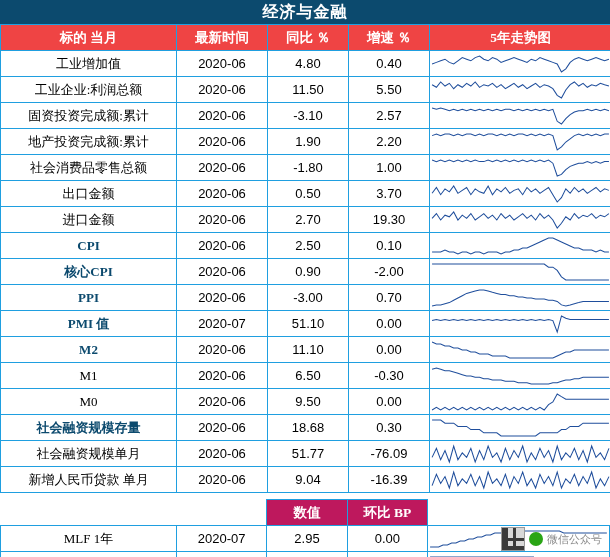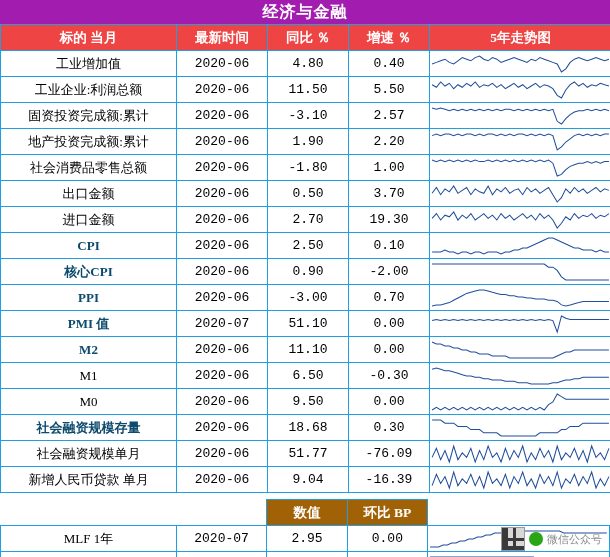"经济与金融" .title { background: #a21caf -> #0c4a6e }
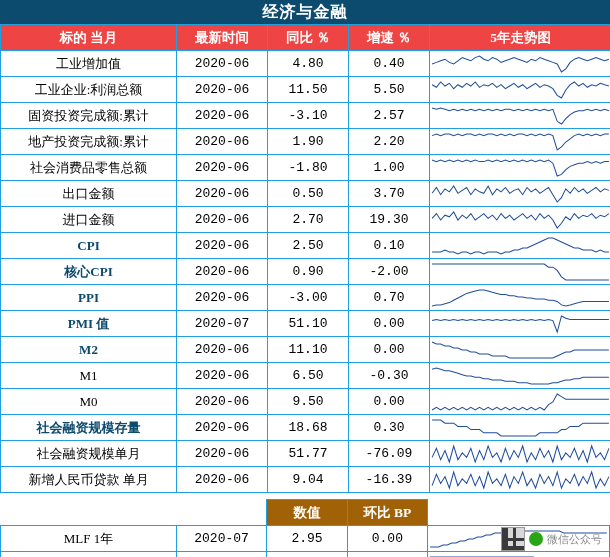"2020-06" .num { font-family: Liberation Mono, monospace -> Liberation Sans, sans-serif }
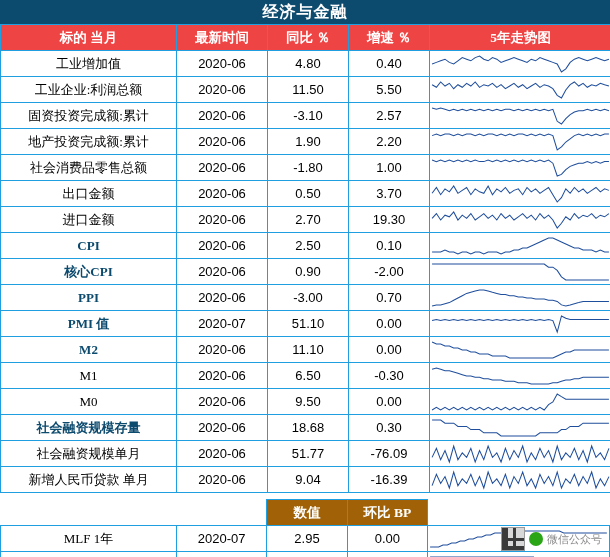"数值" .hdr2 { background: #a16207 -> #be185d }
